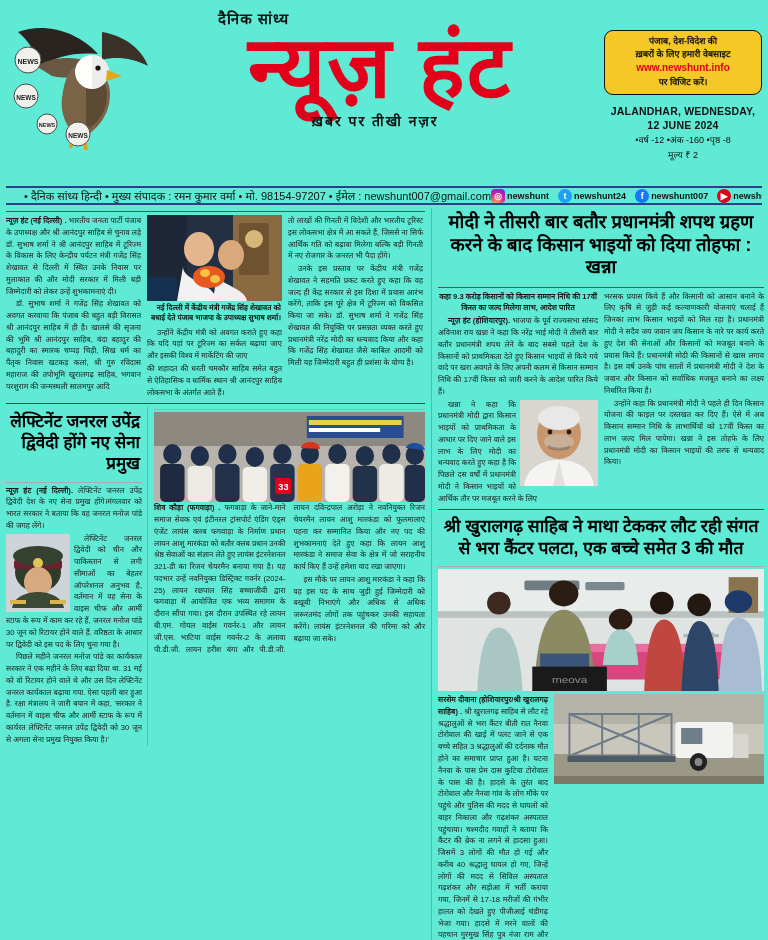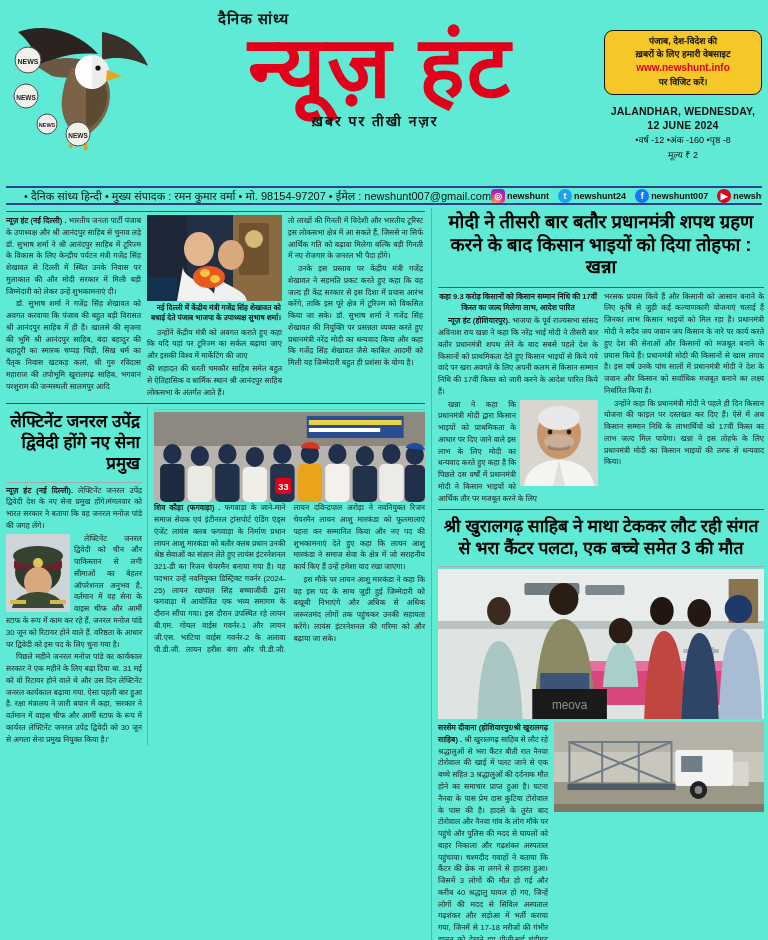"meova" div.photo { height: 150px -> 122px }
